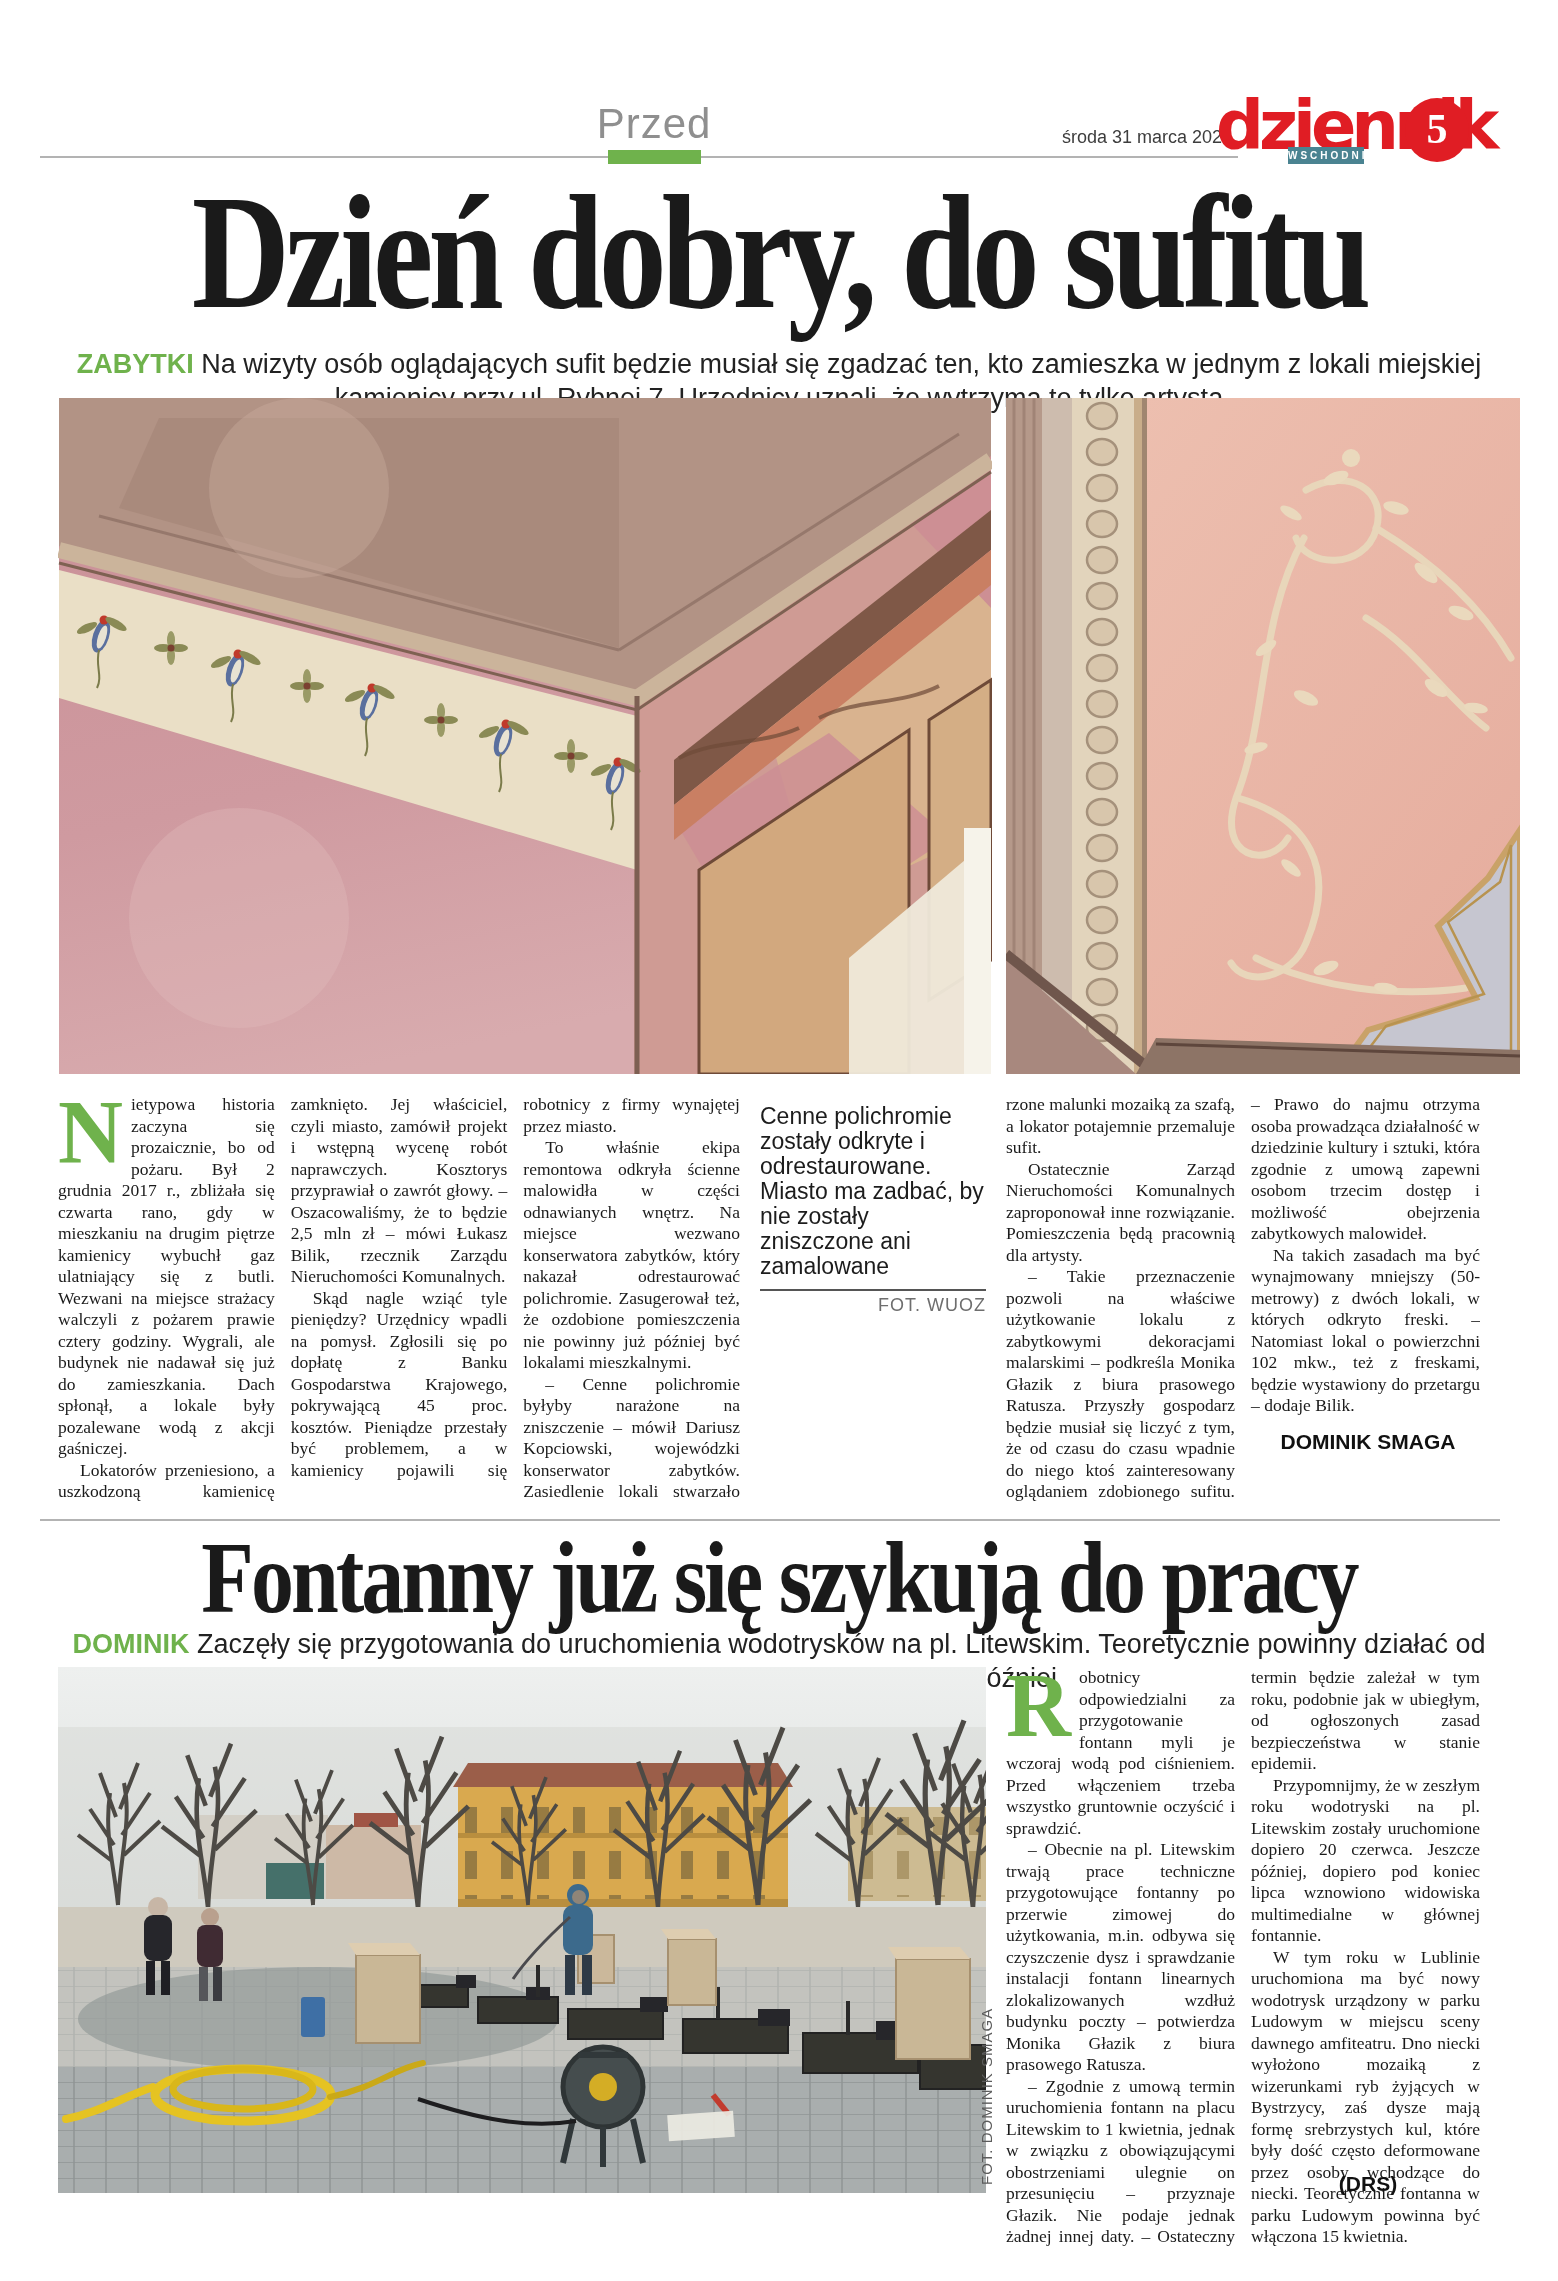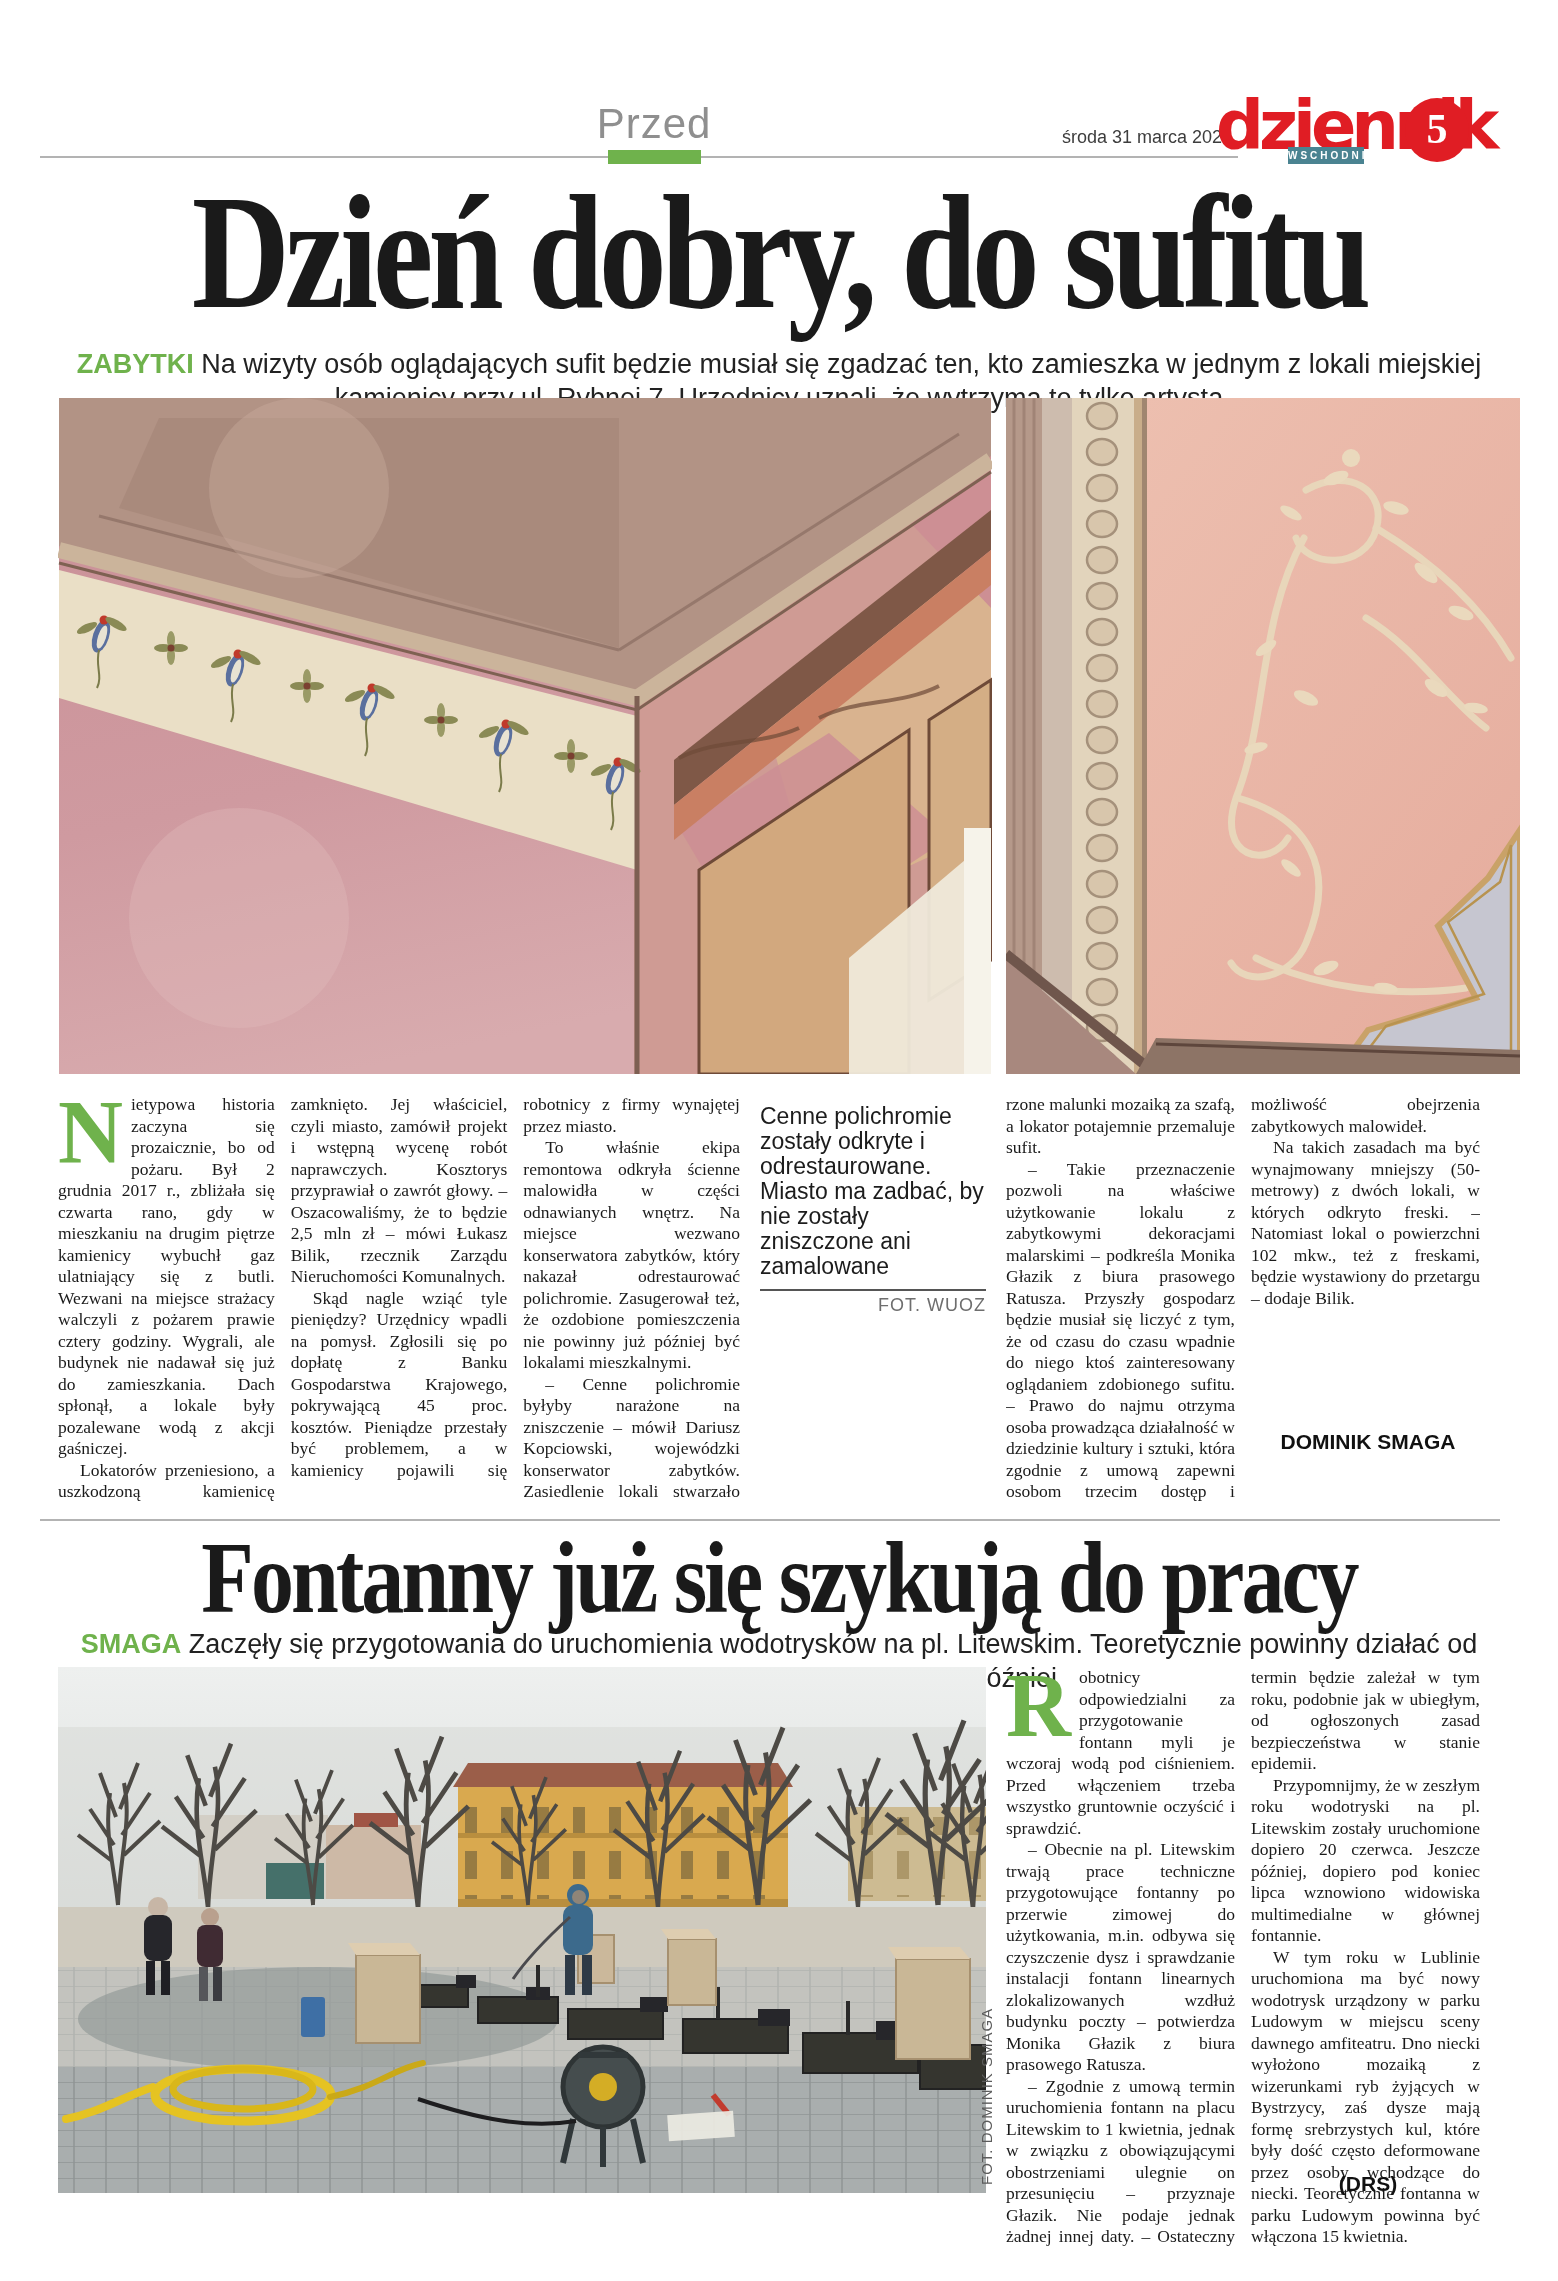"Ostatecznie Zarząd Nieruchomości" p { html: none -> <p>Ostatecznie Zarząd Nieruchomości Komunalnych zaproponował inne rozwiązanie. Pomieszczenia będą pracownią dla artysty.</p> }
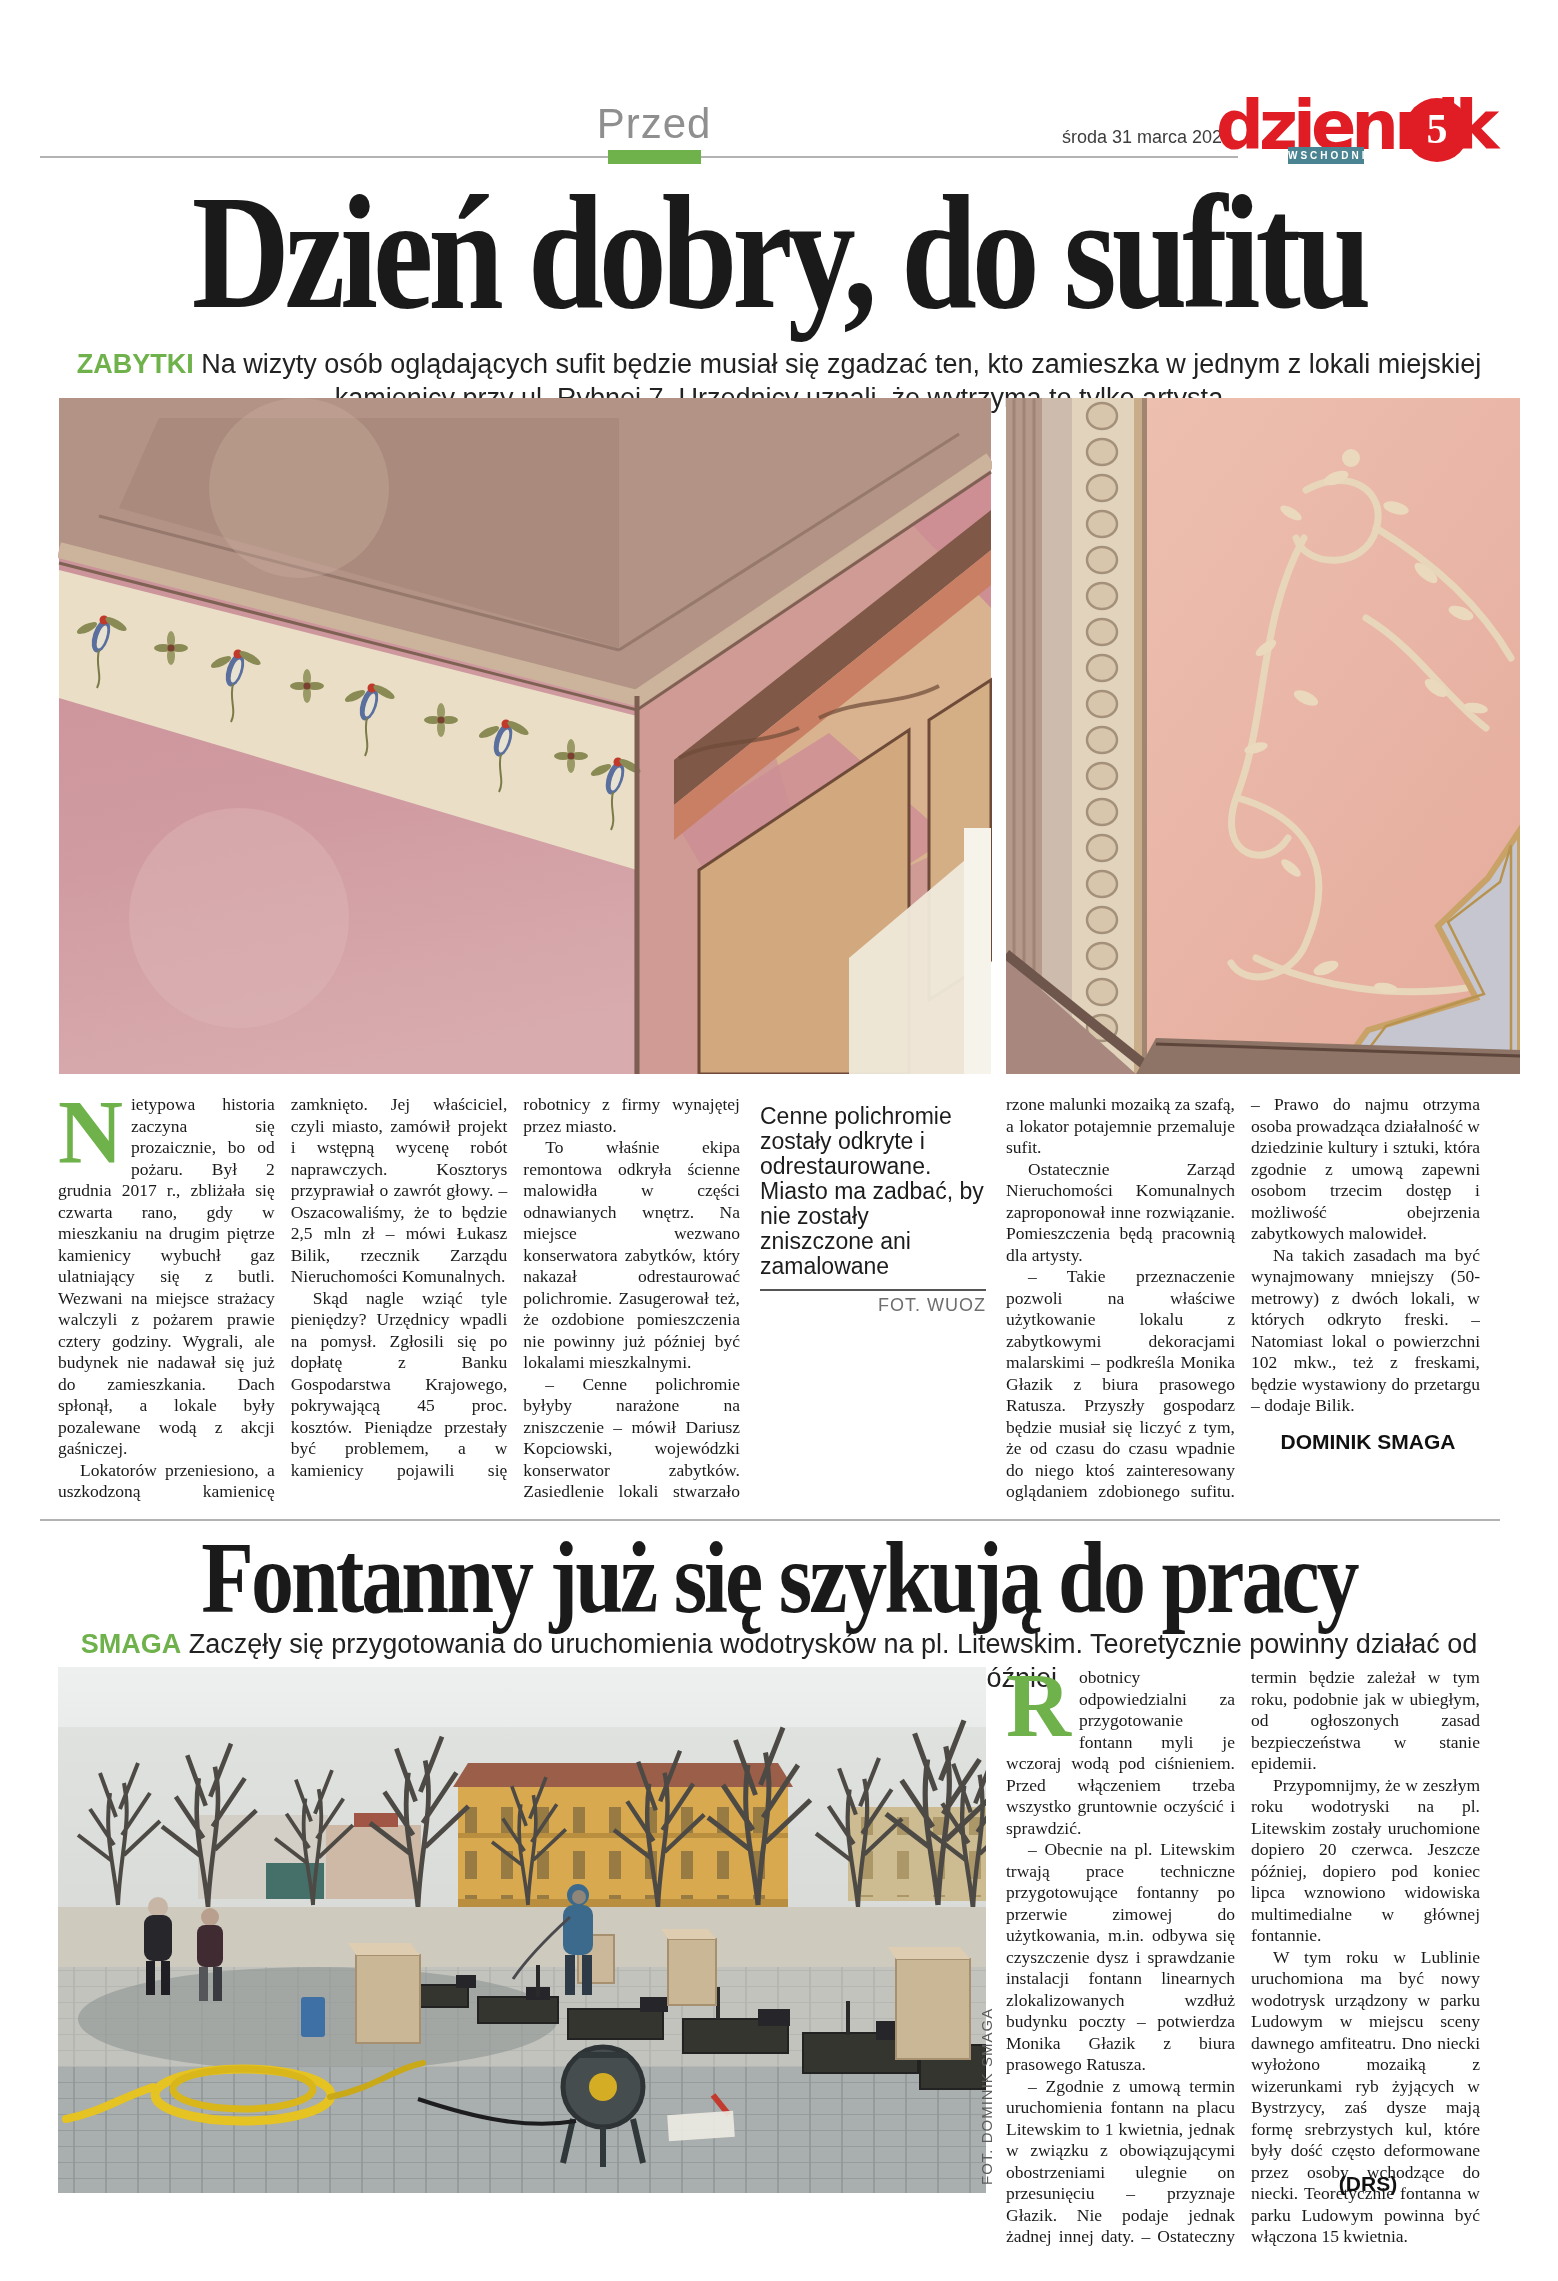"SMAGA" span.kicker { text: SMAGA -> DOMINIK }
